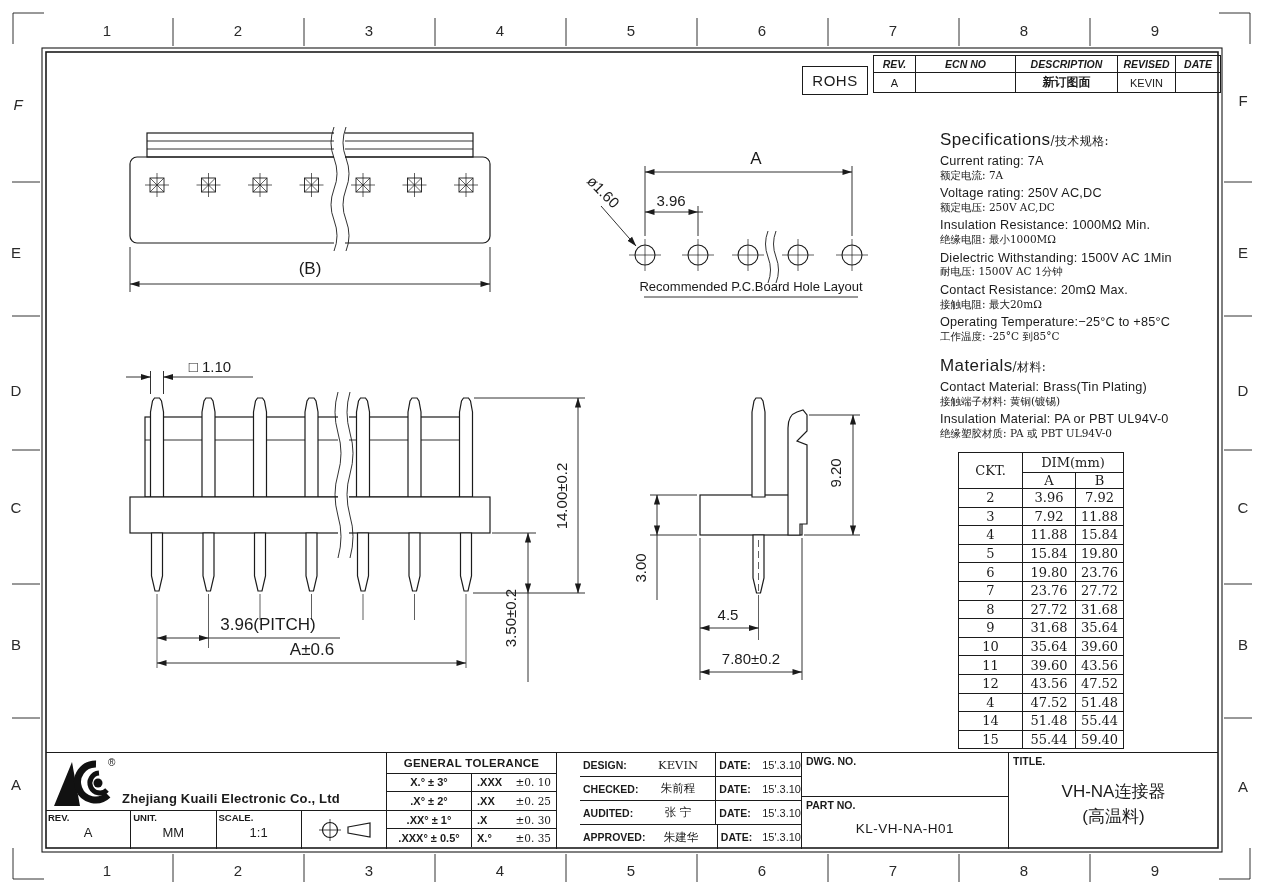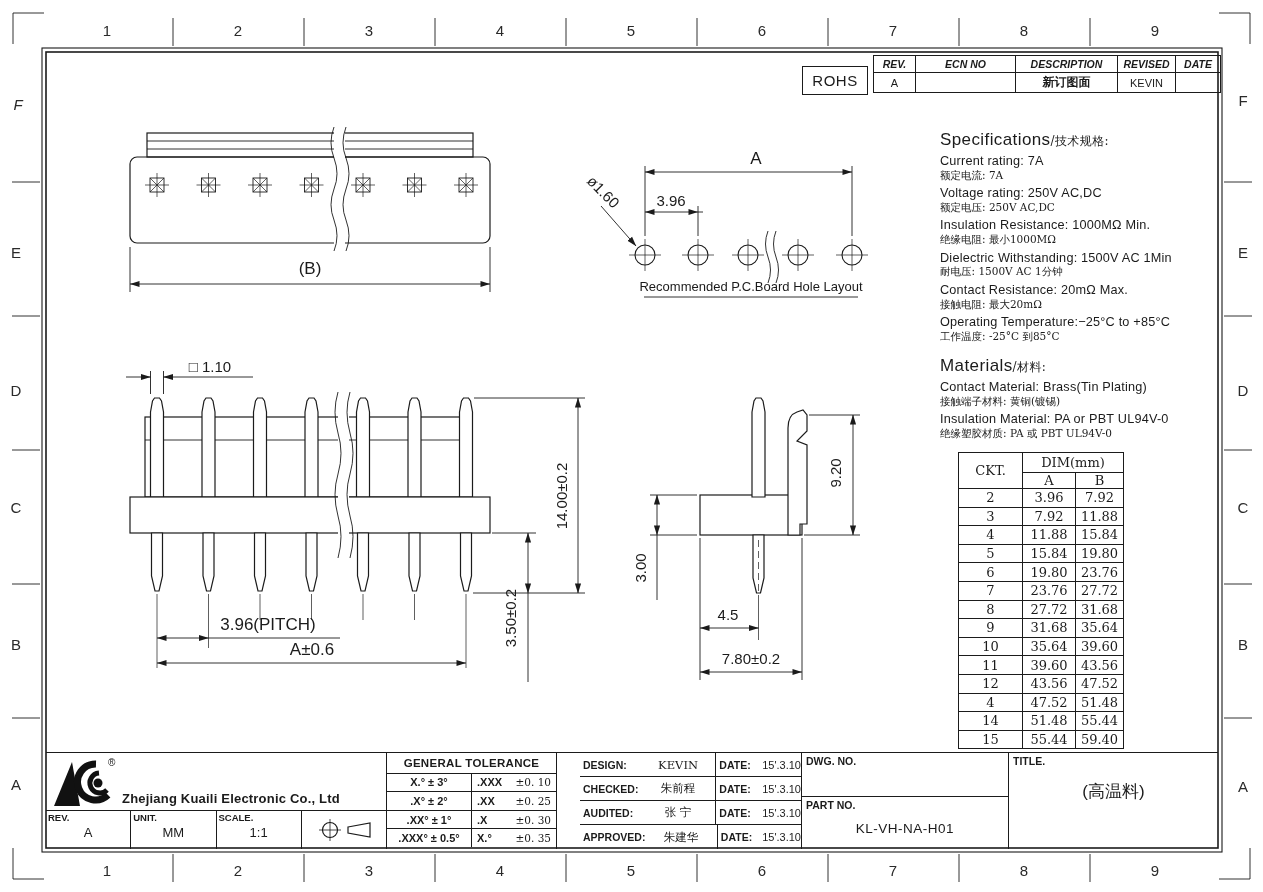"VH-NA连接器" div { html: none -> <div>VH-NA连接器</div> }
